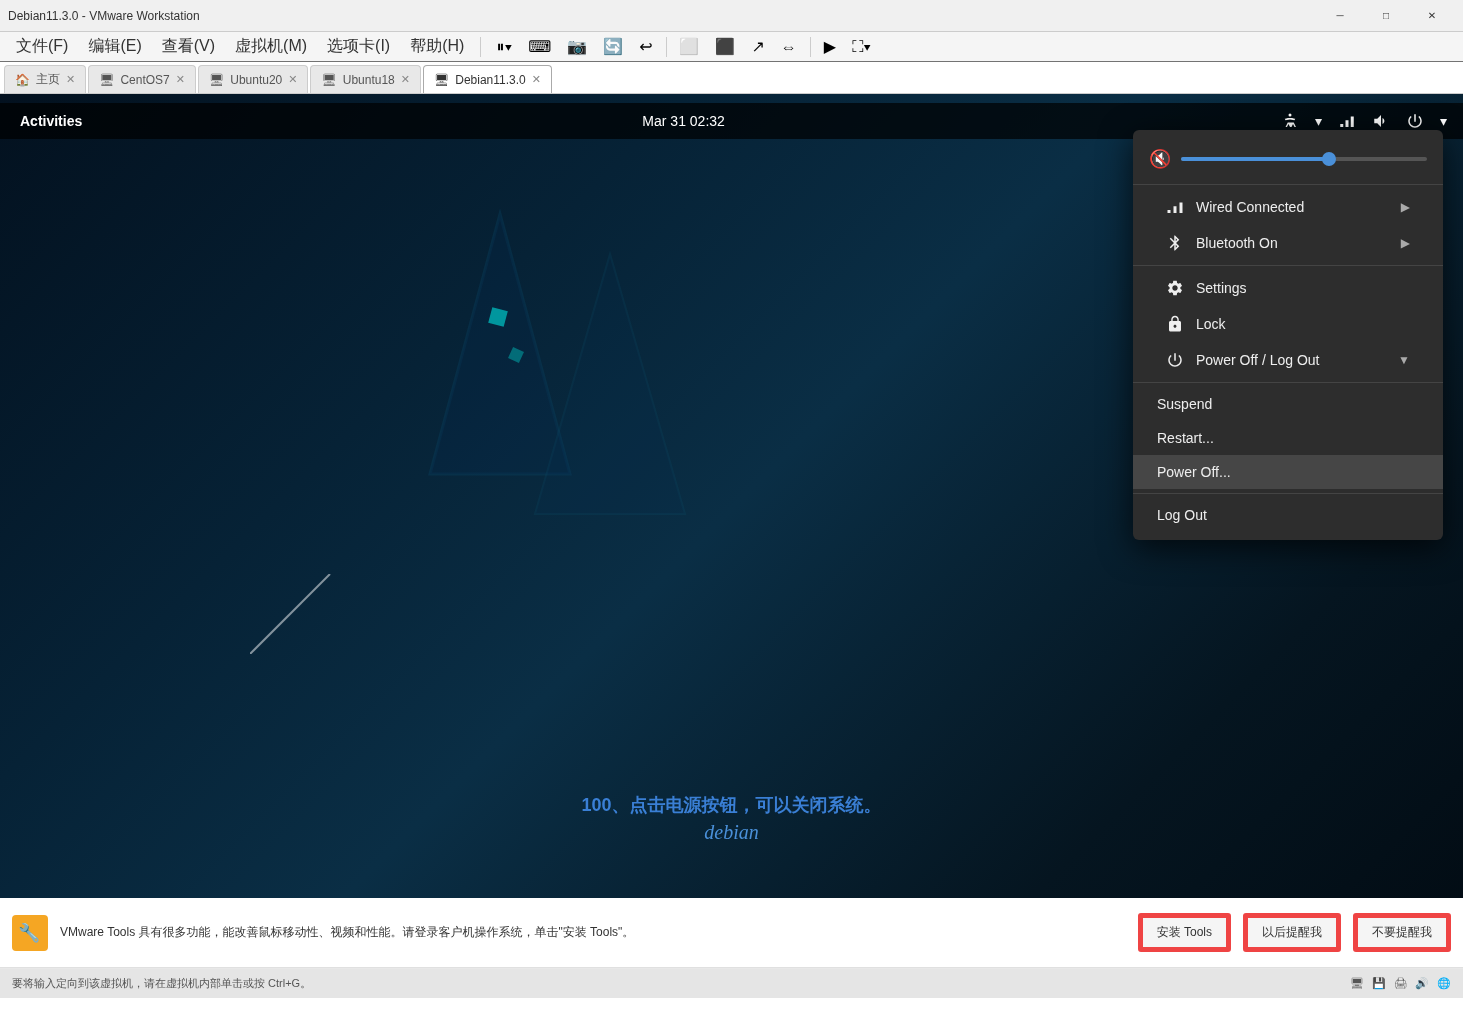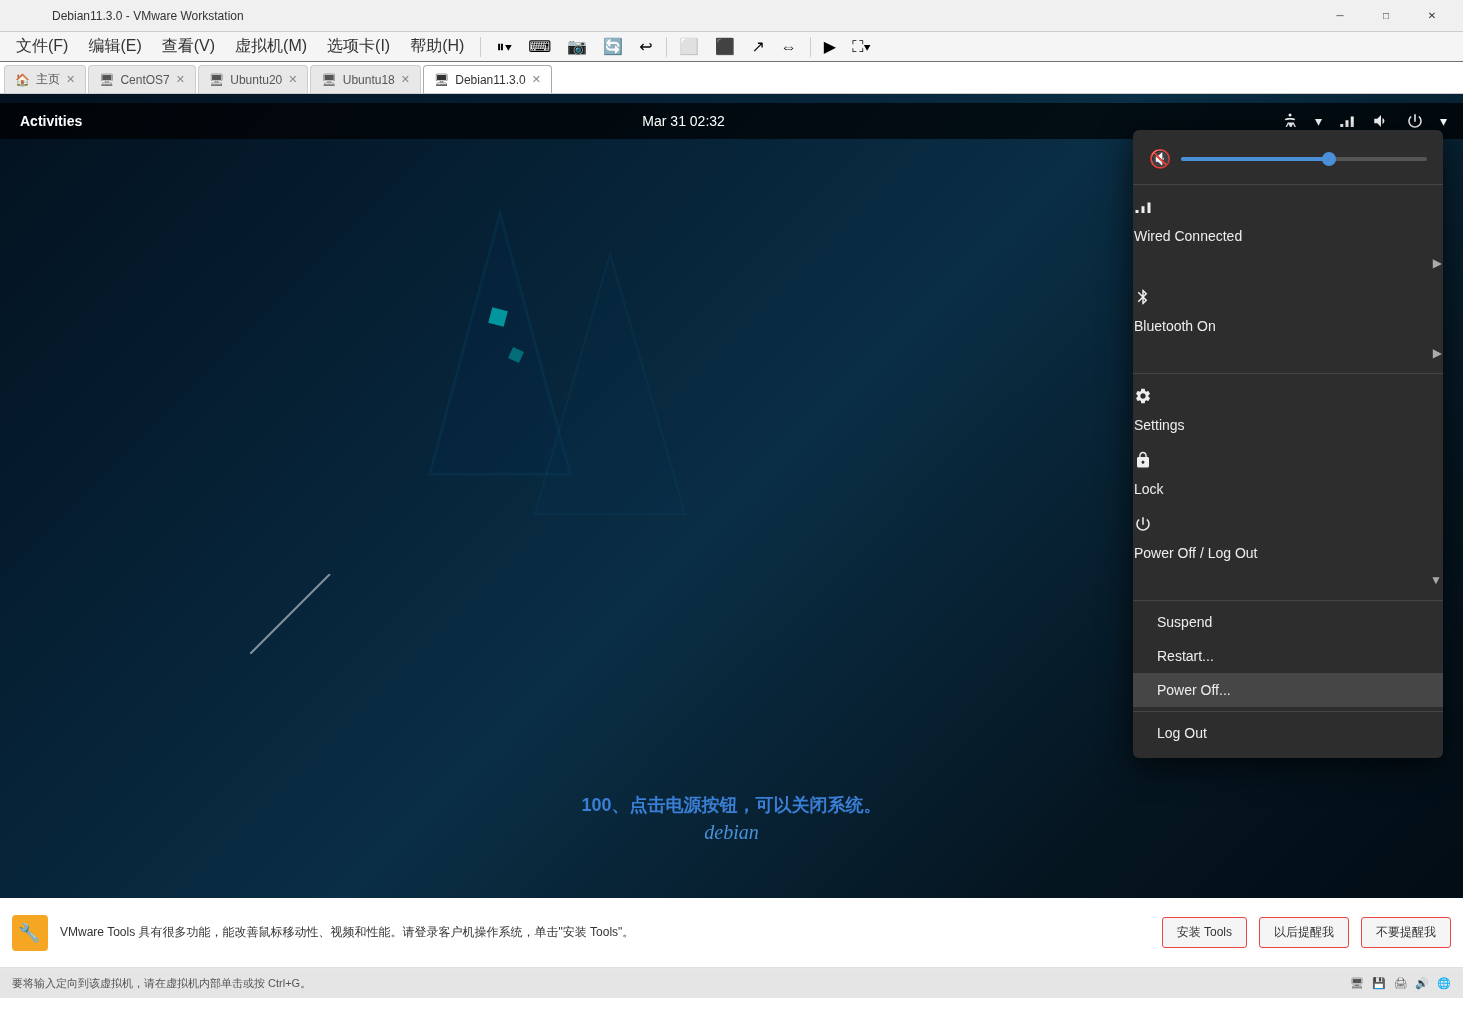"Debian11.3.0 - VMware Workstation" #titlebar { gap: 44px -> none }
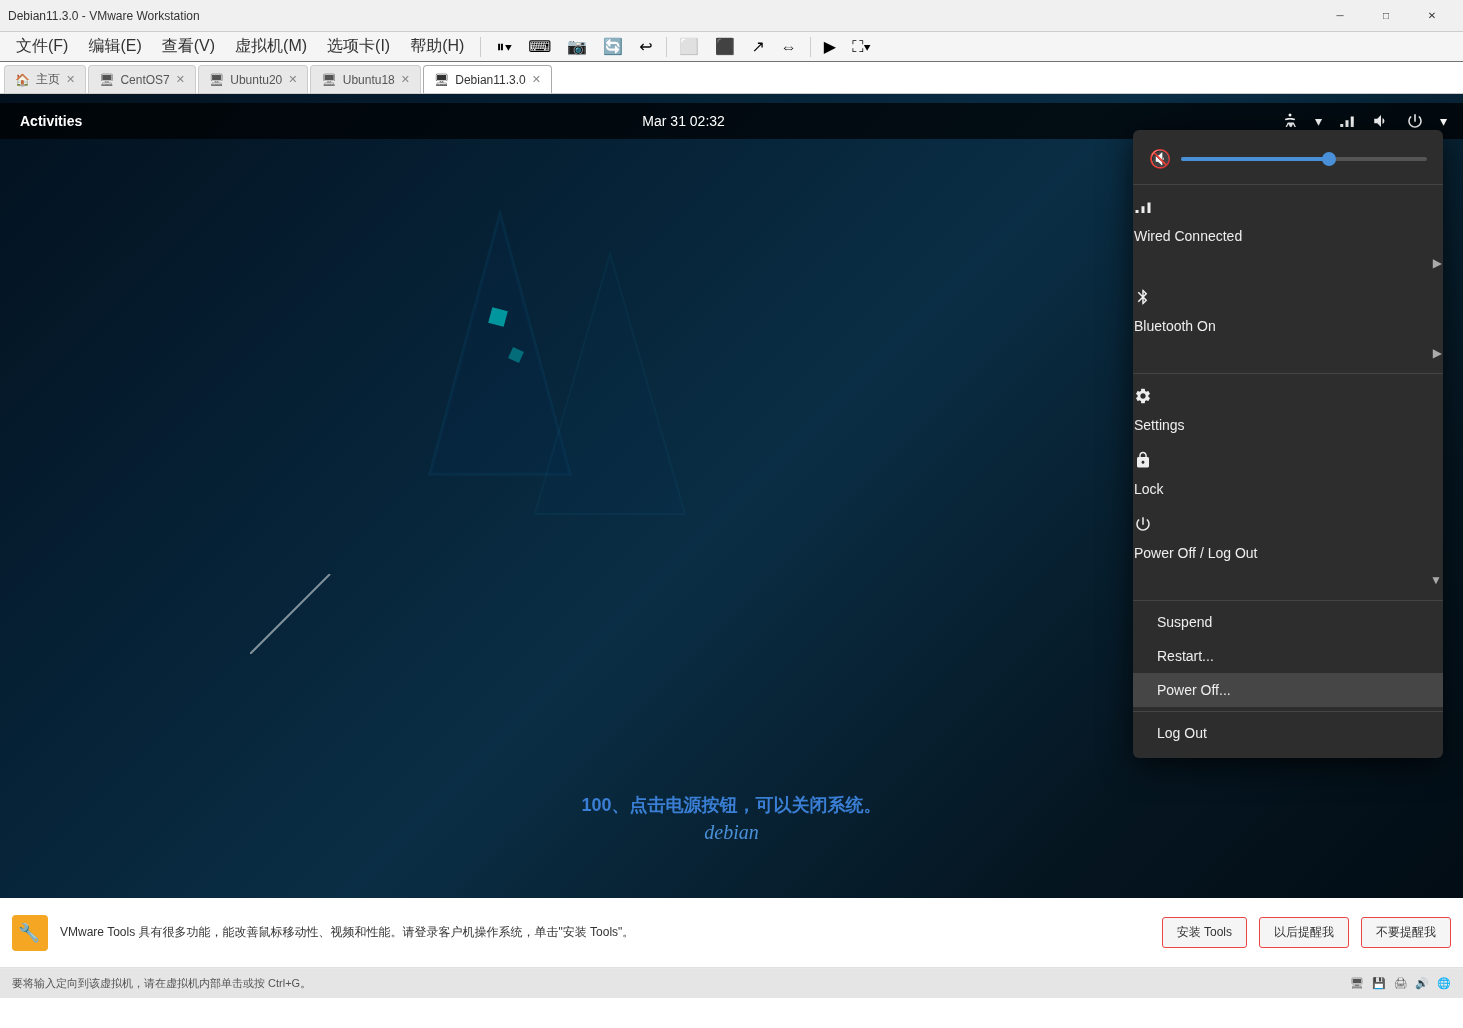"Wired Connected" .dropdown-item { align-items: none -> center; flex-direction: column -> none; padding: 9px 1px -> 9px 33px }
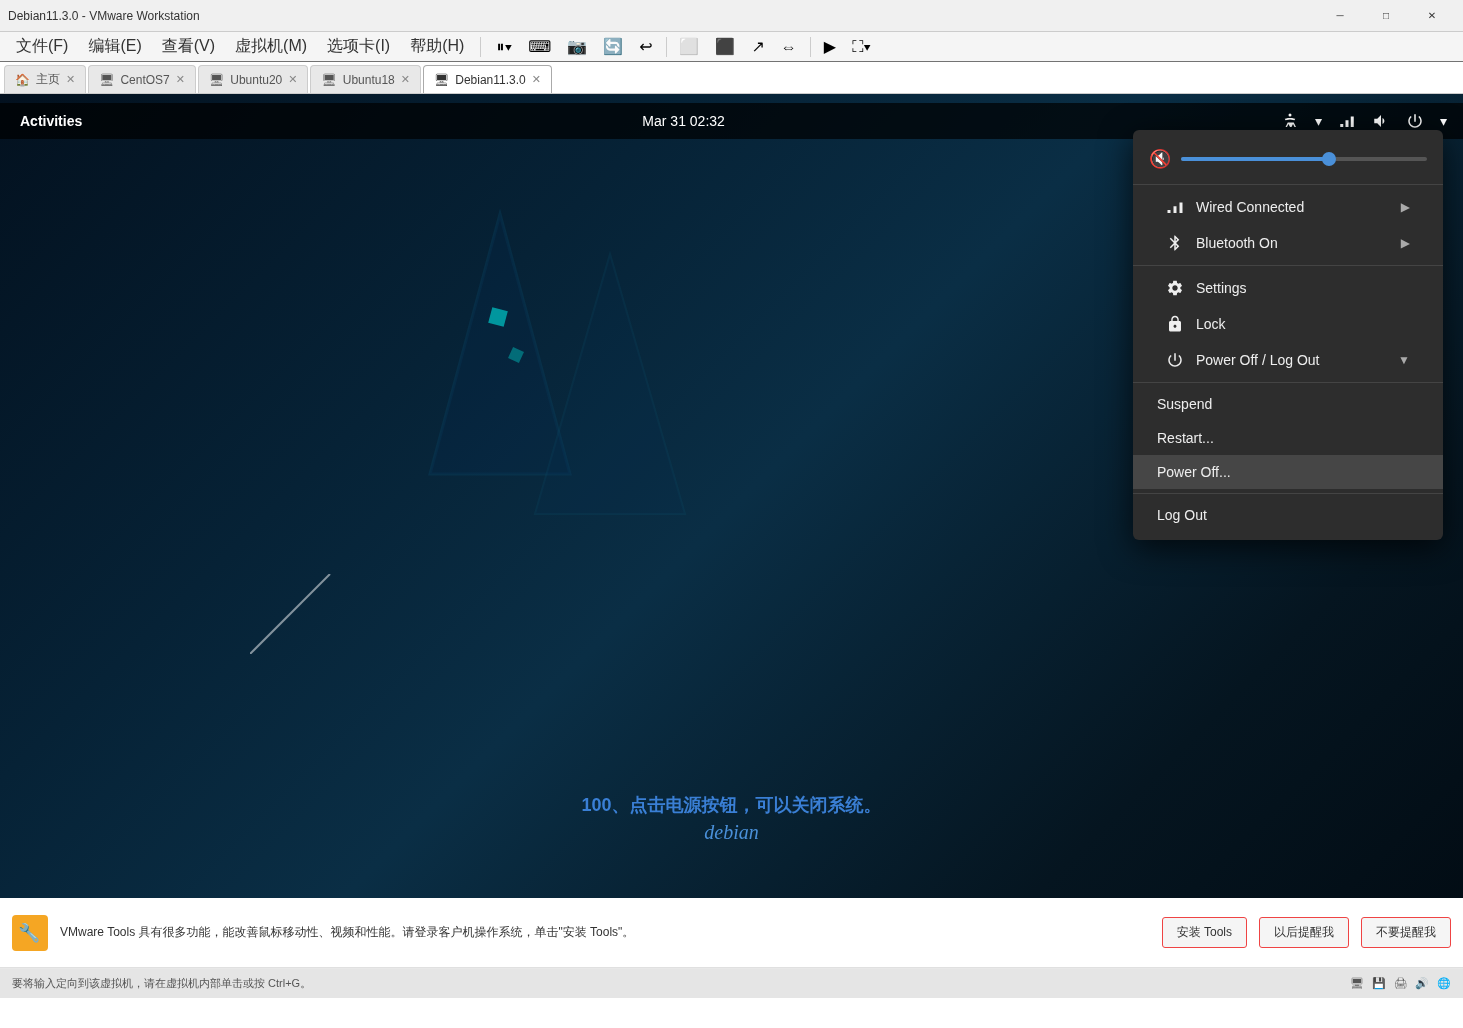"安装 Tools" .status-btn { border: 1px solid #ef4444 -> 5px solid #ef4444 }
